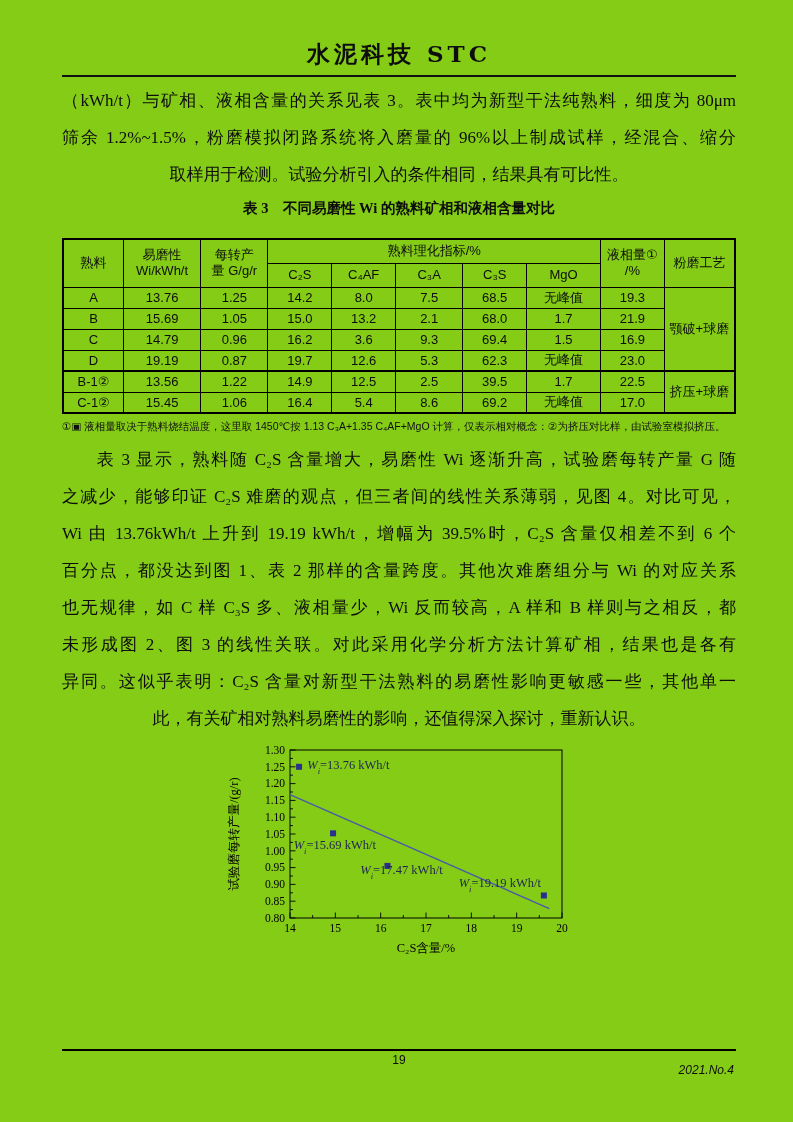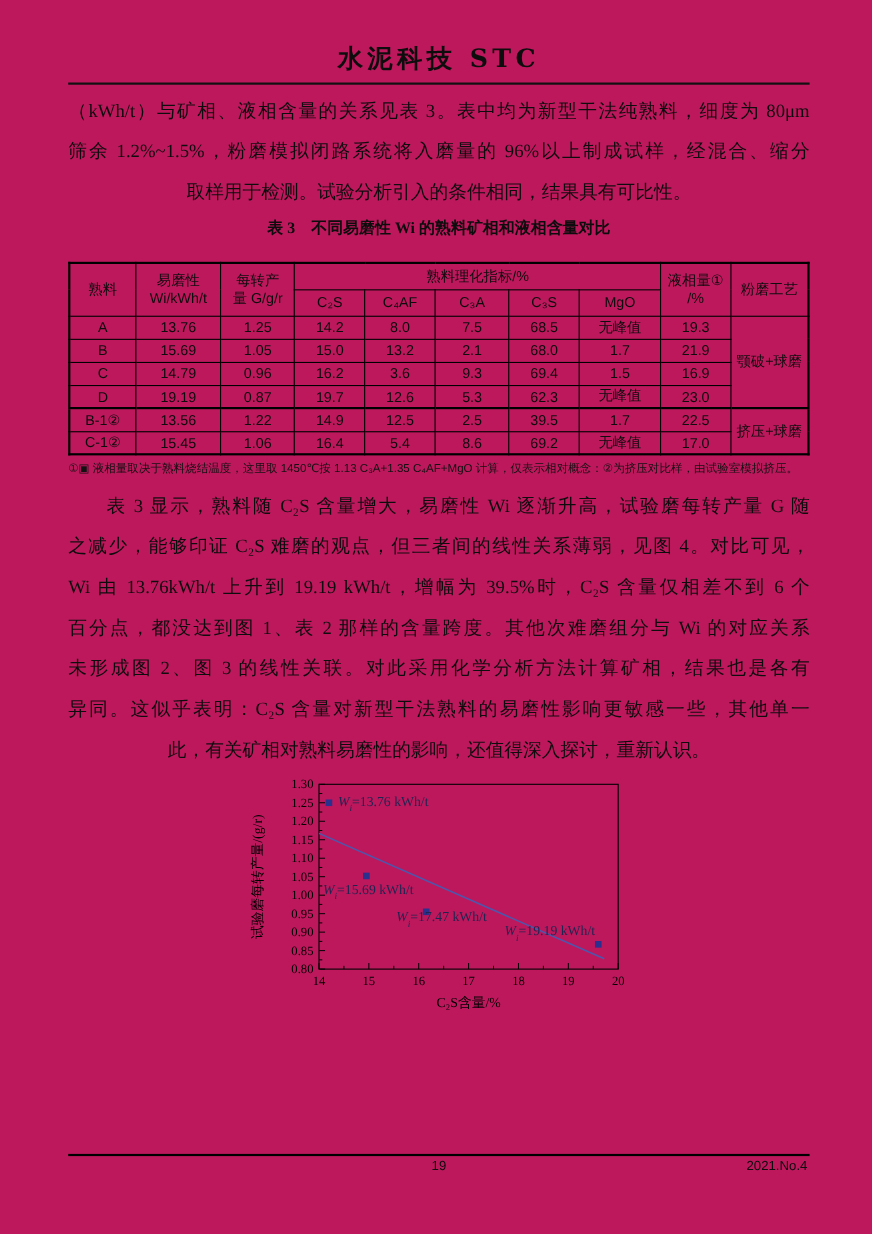"水泥科技 STC" .page { background: #be185d -> #84cc16 }
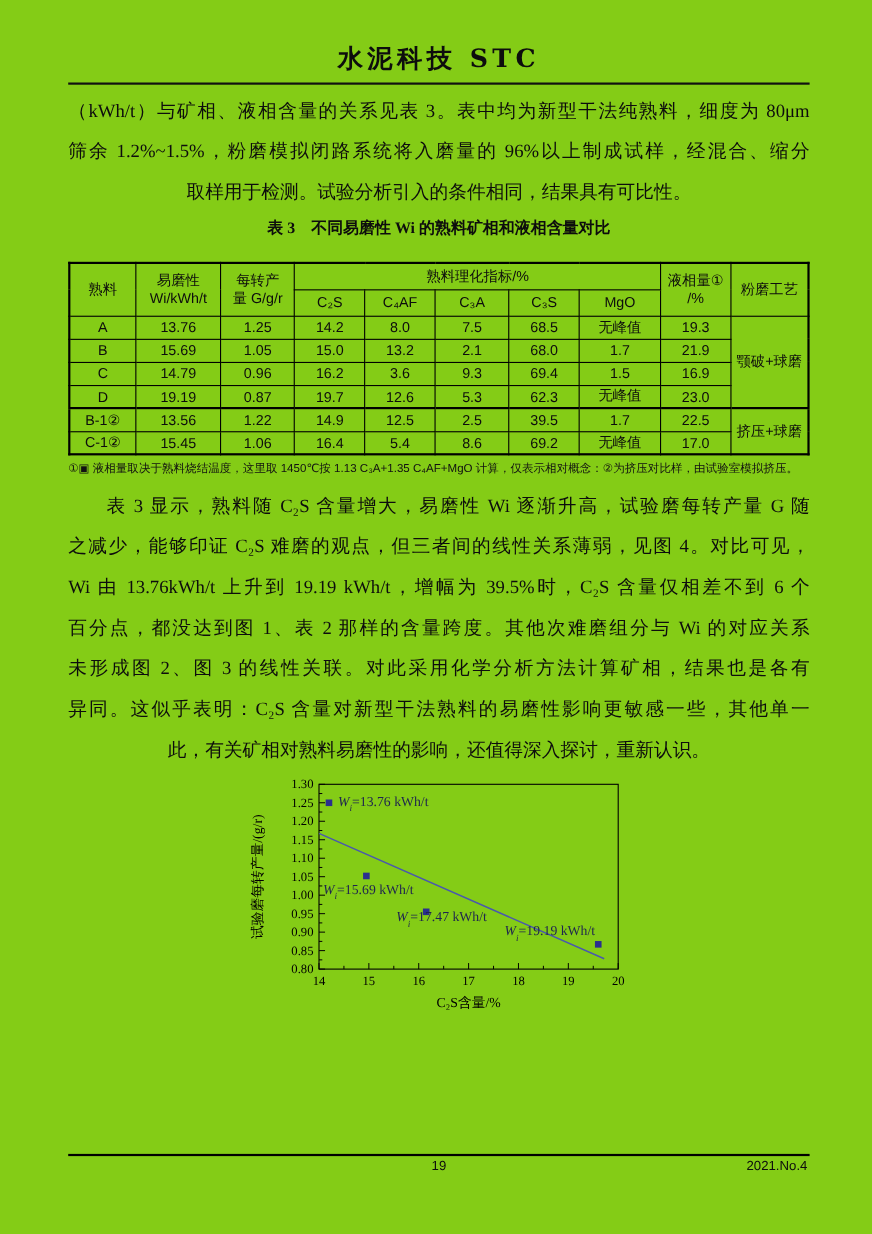"也无规律，如 C 样 C₃S 多、液相量少，Wi" div.line { html: none -> <div>也无规律，如 C 样 C₃S 多、液相量少，Wi 反而较高，A 样和 B 样则与之相反，都</div> }
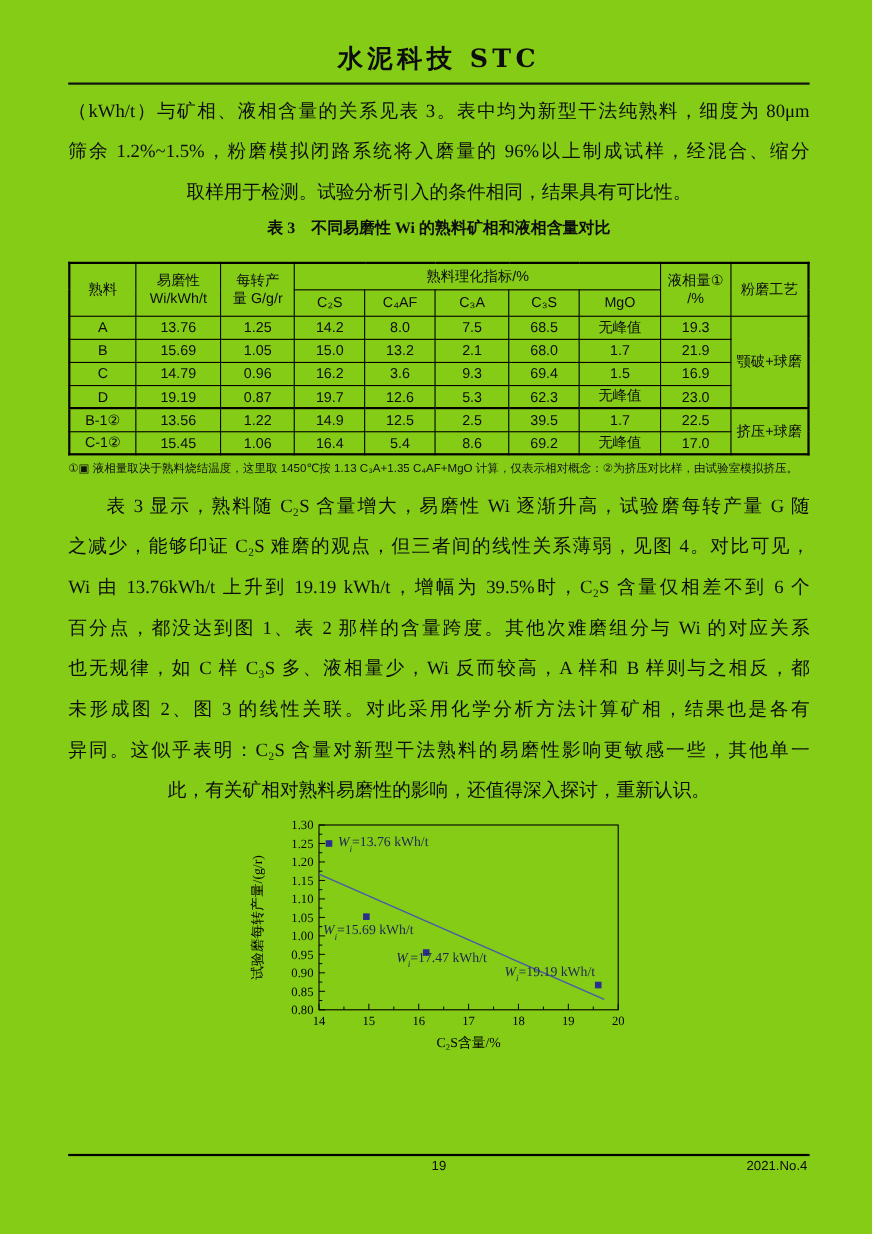"2021.No.4" .issue { font-style: none -> italic; top: 2px -> 12px }
